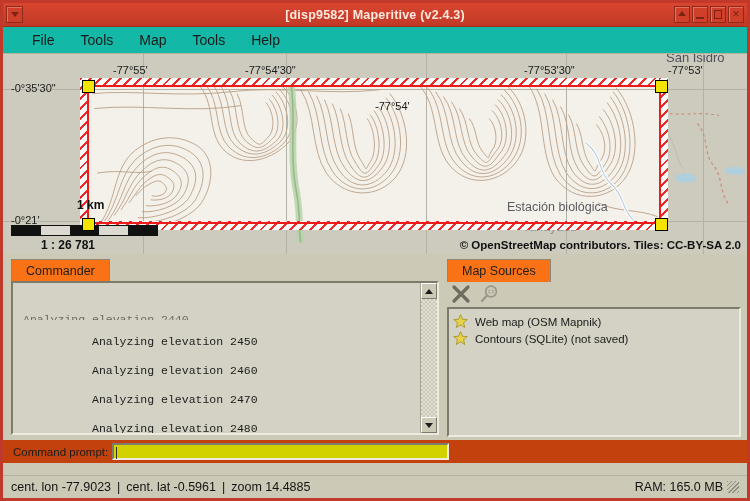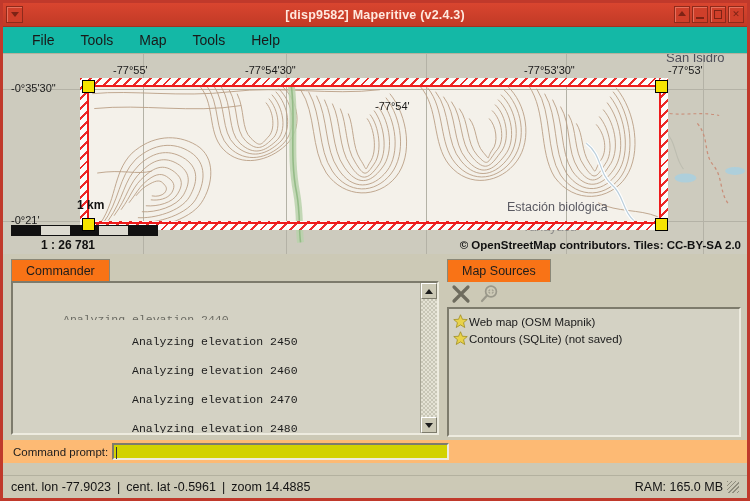"Analyzing elevation 2440" .logbox { padding-left: 40px -> none }
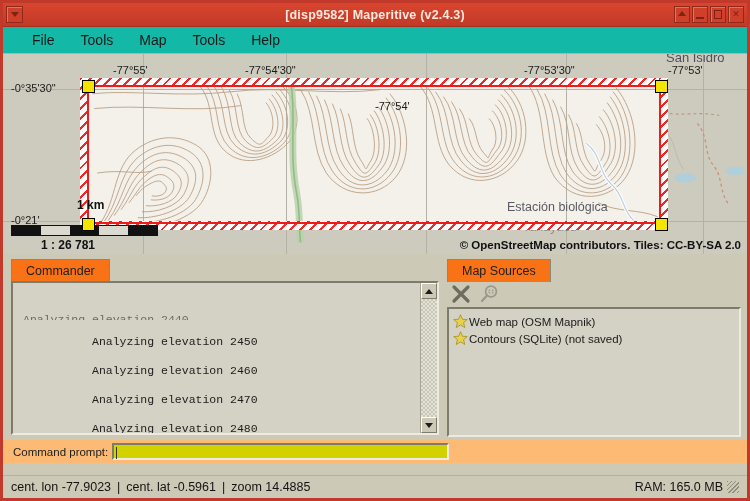"Web map (OSM Mapnik)" .msrow { gap: 1px -> 7px }
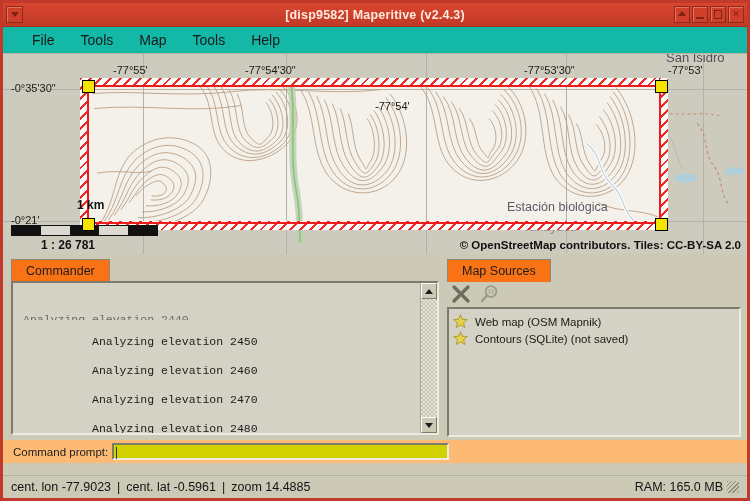"Command prompt:" .cmdrow { background: #fdba74 -> #c2410c }
